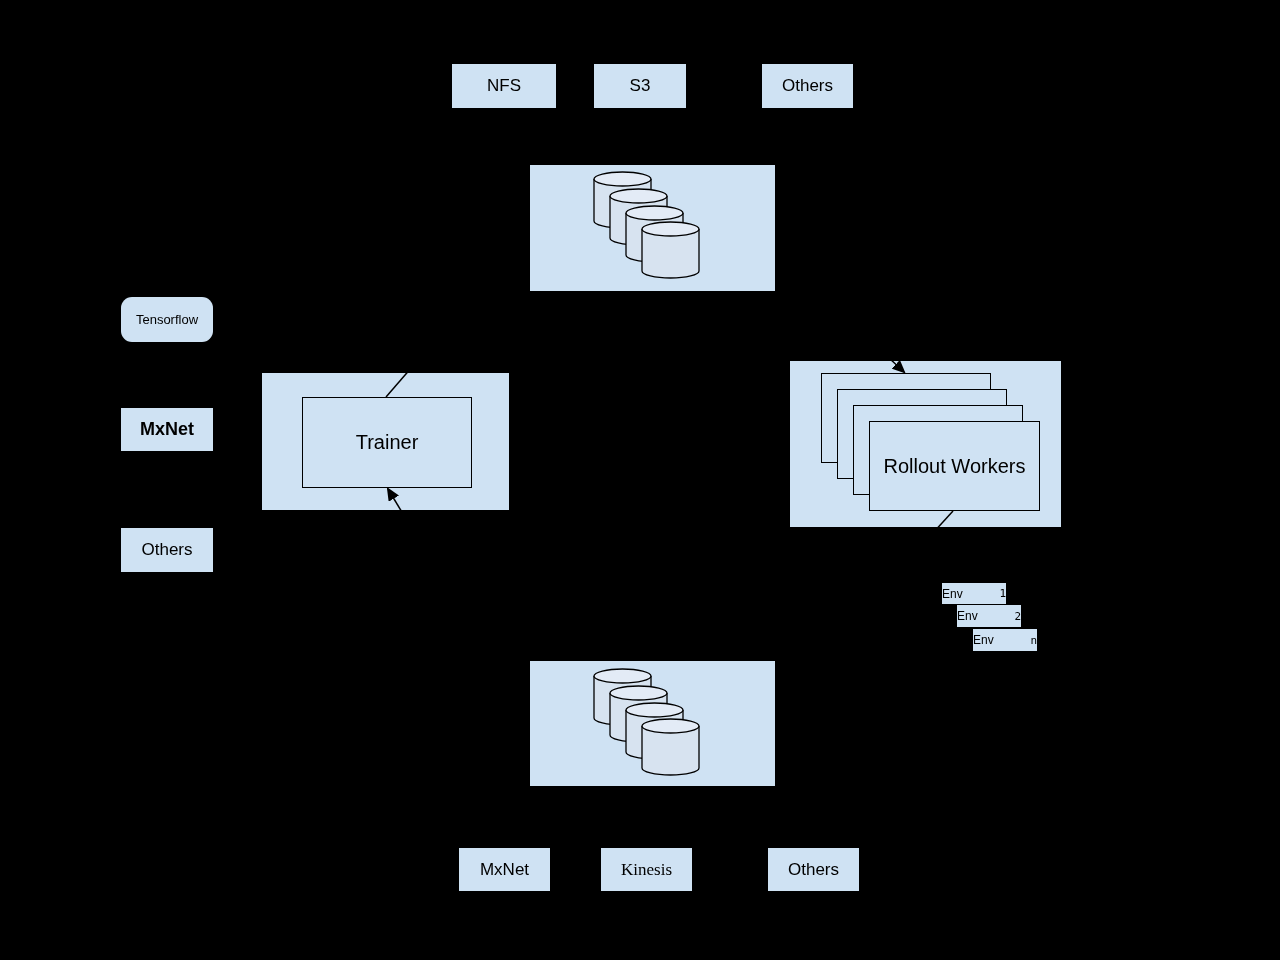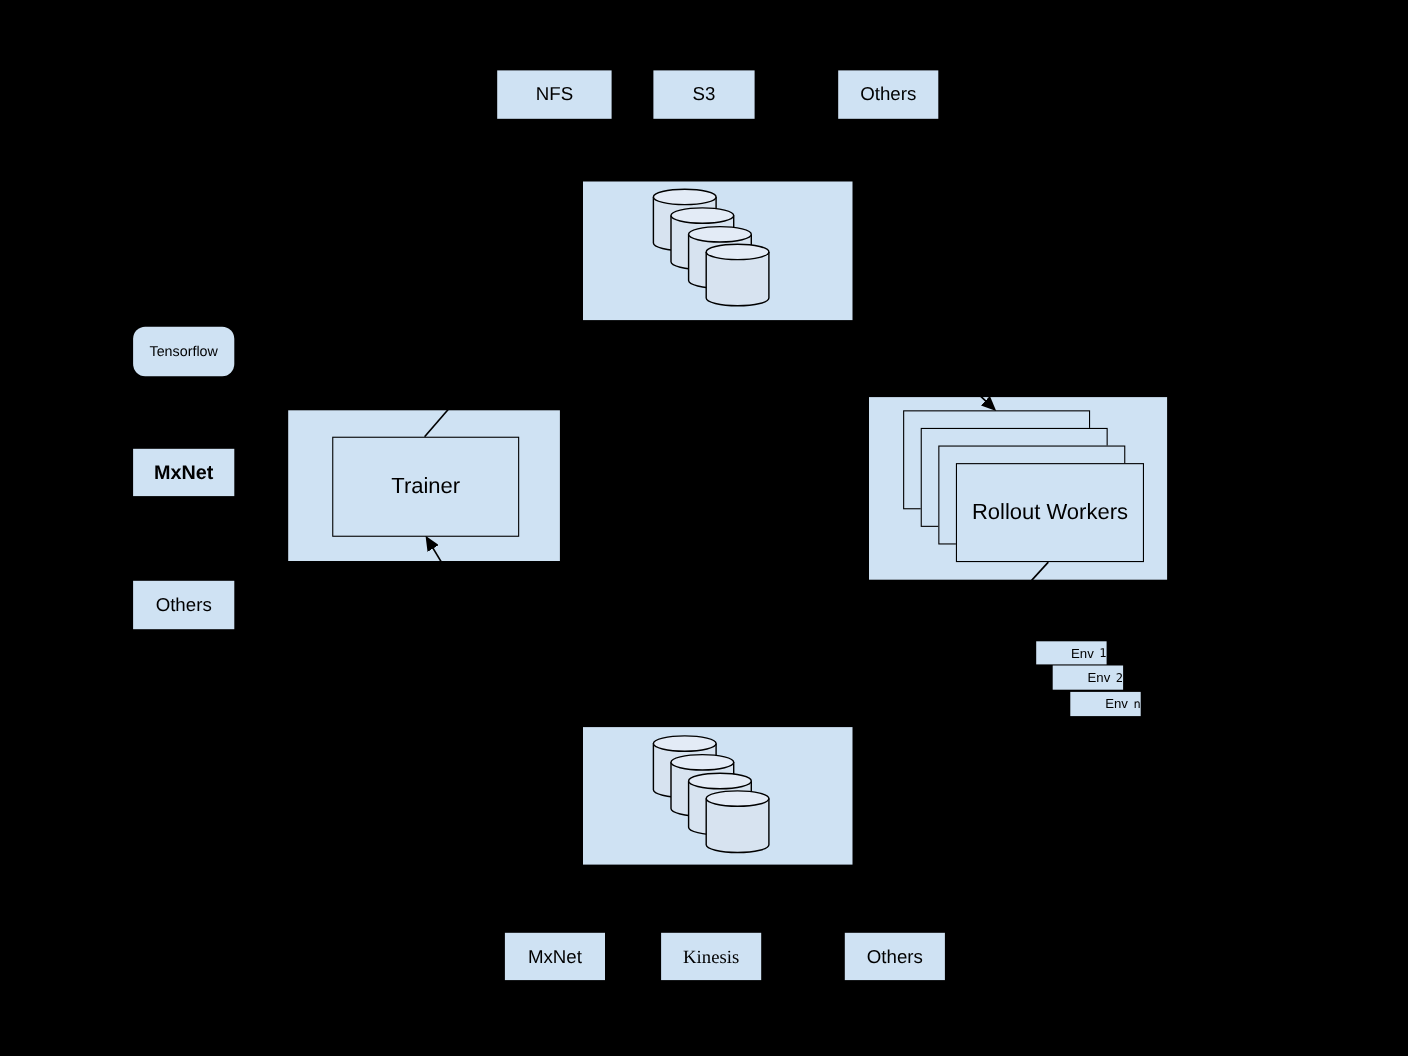"Env" .env-box { justify-content: flex-end -> space-between }
